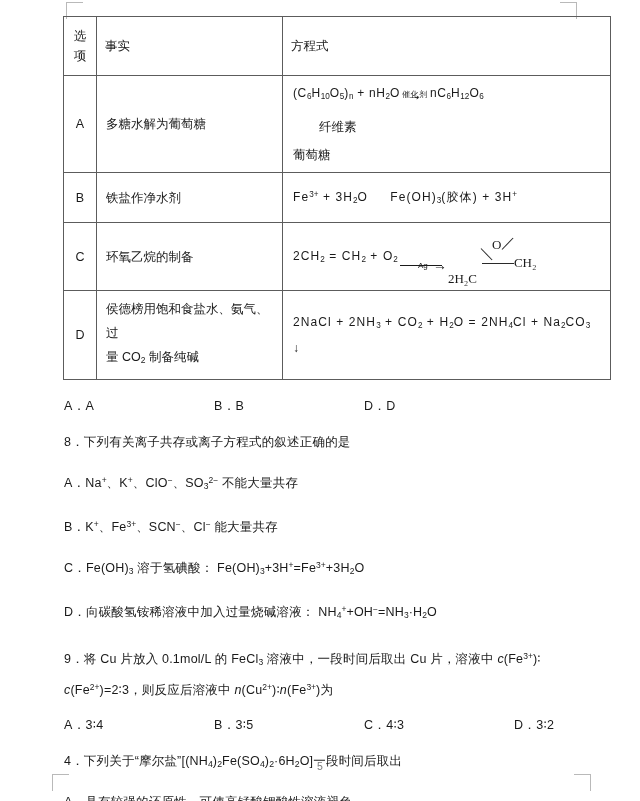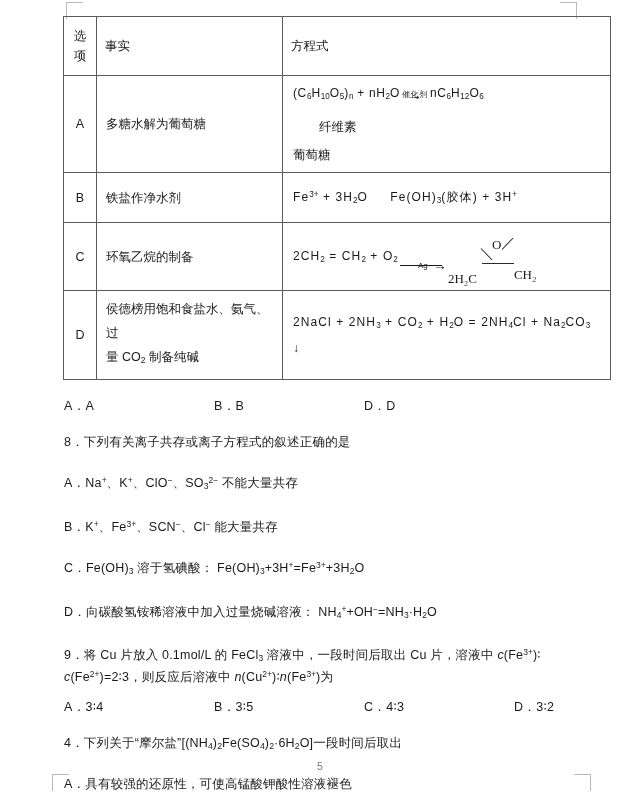"CH₂" .epoxide .right-grp { top: 28px -> 16px }
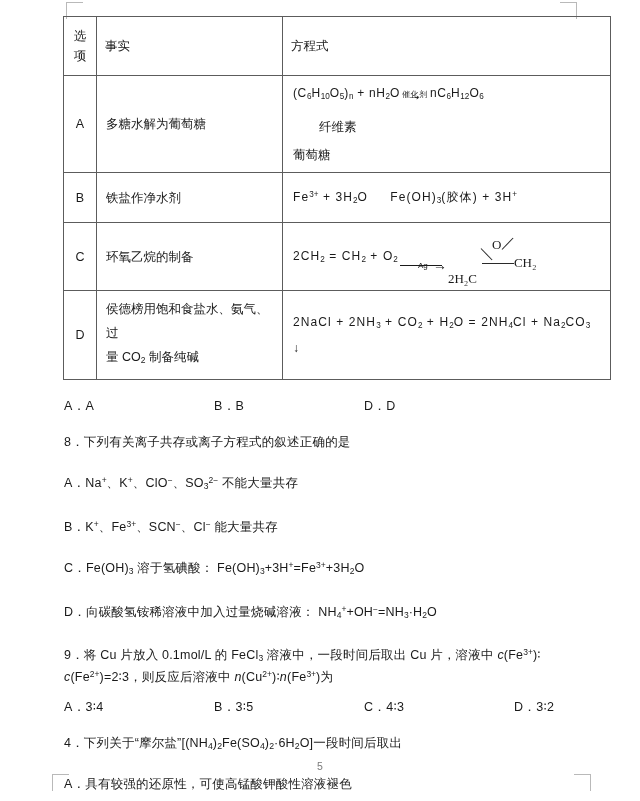"9．将 Cu 片放入 0.1mol/L 的" .q-stem-2line { line-height: 16px -> 25px }
